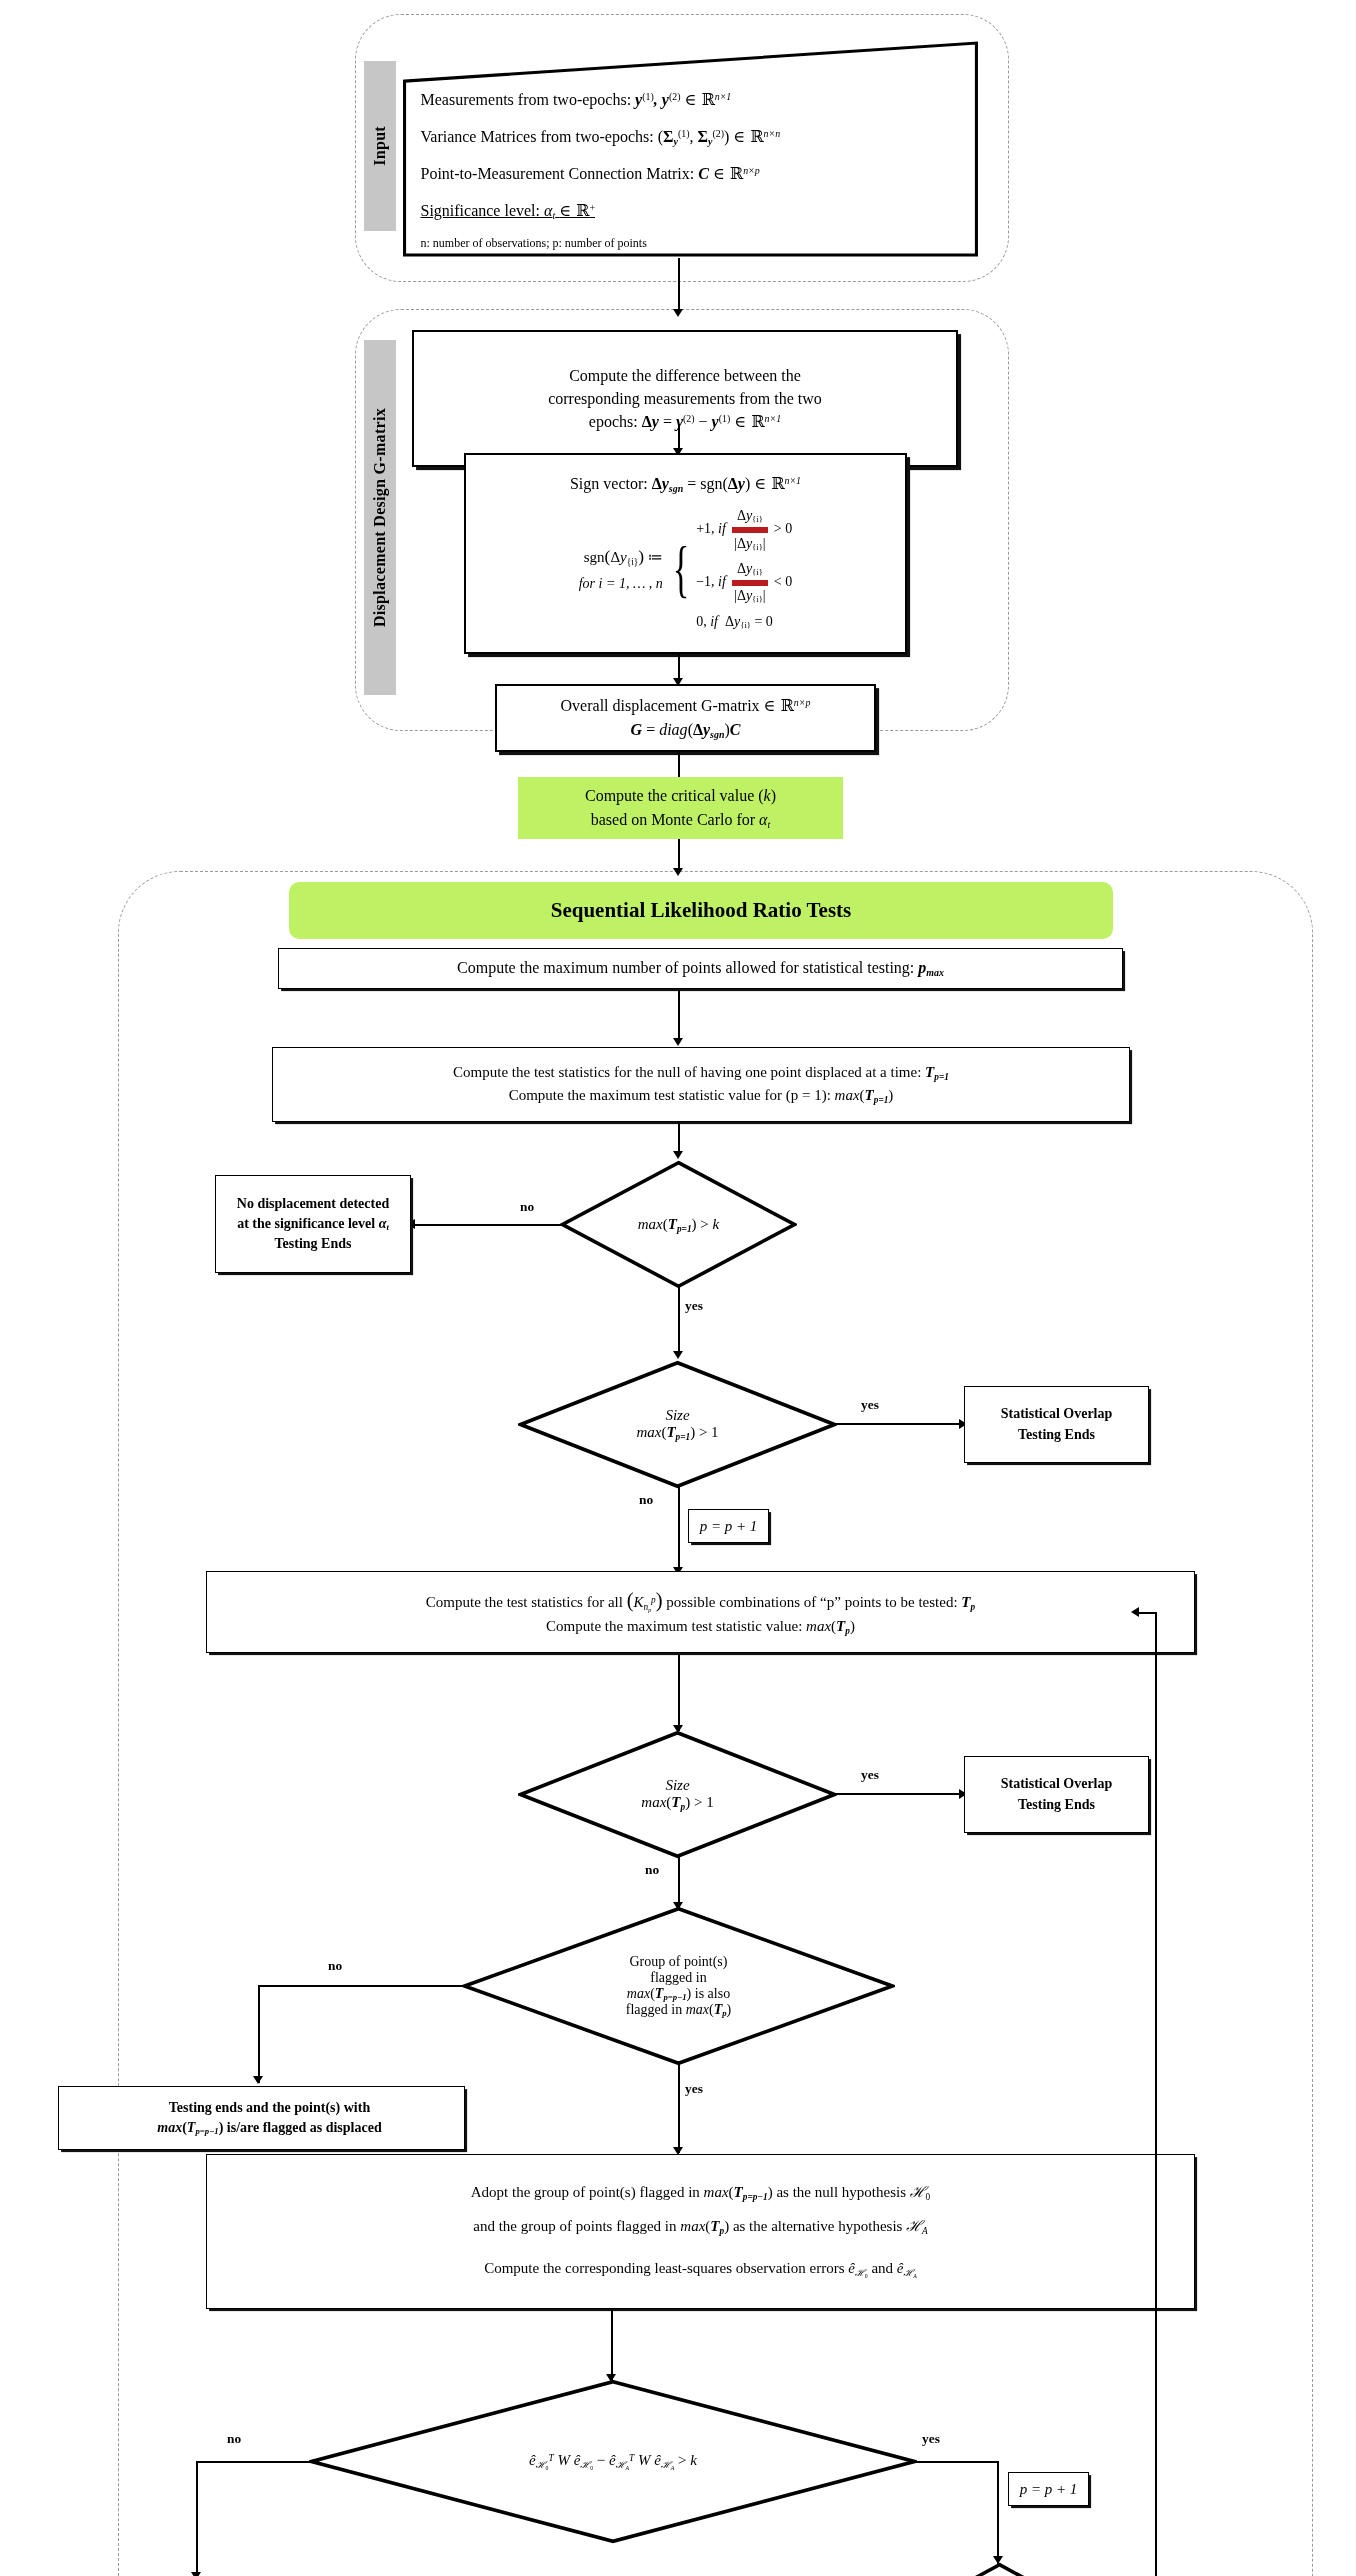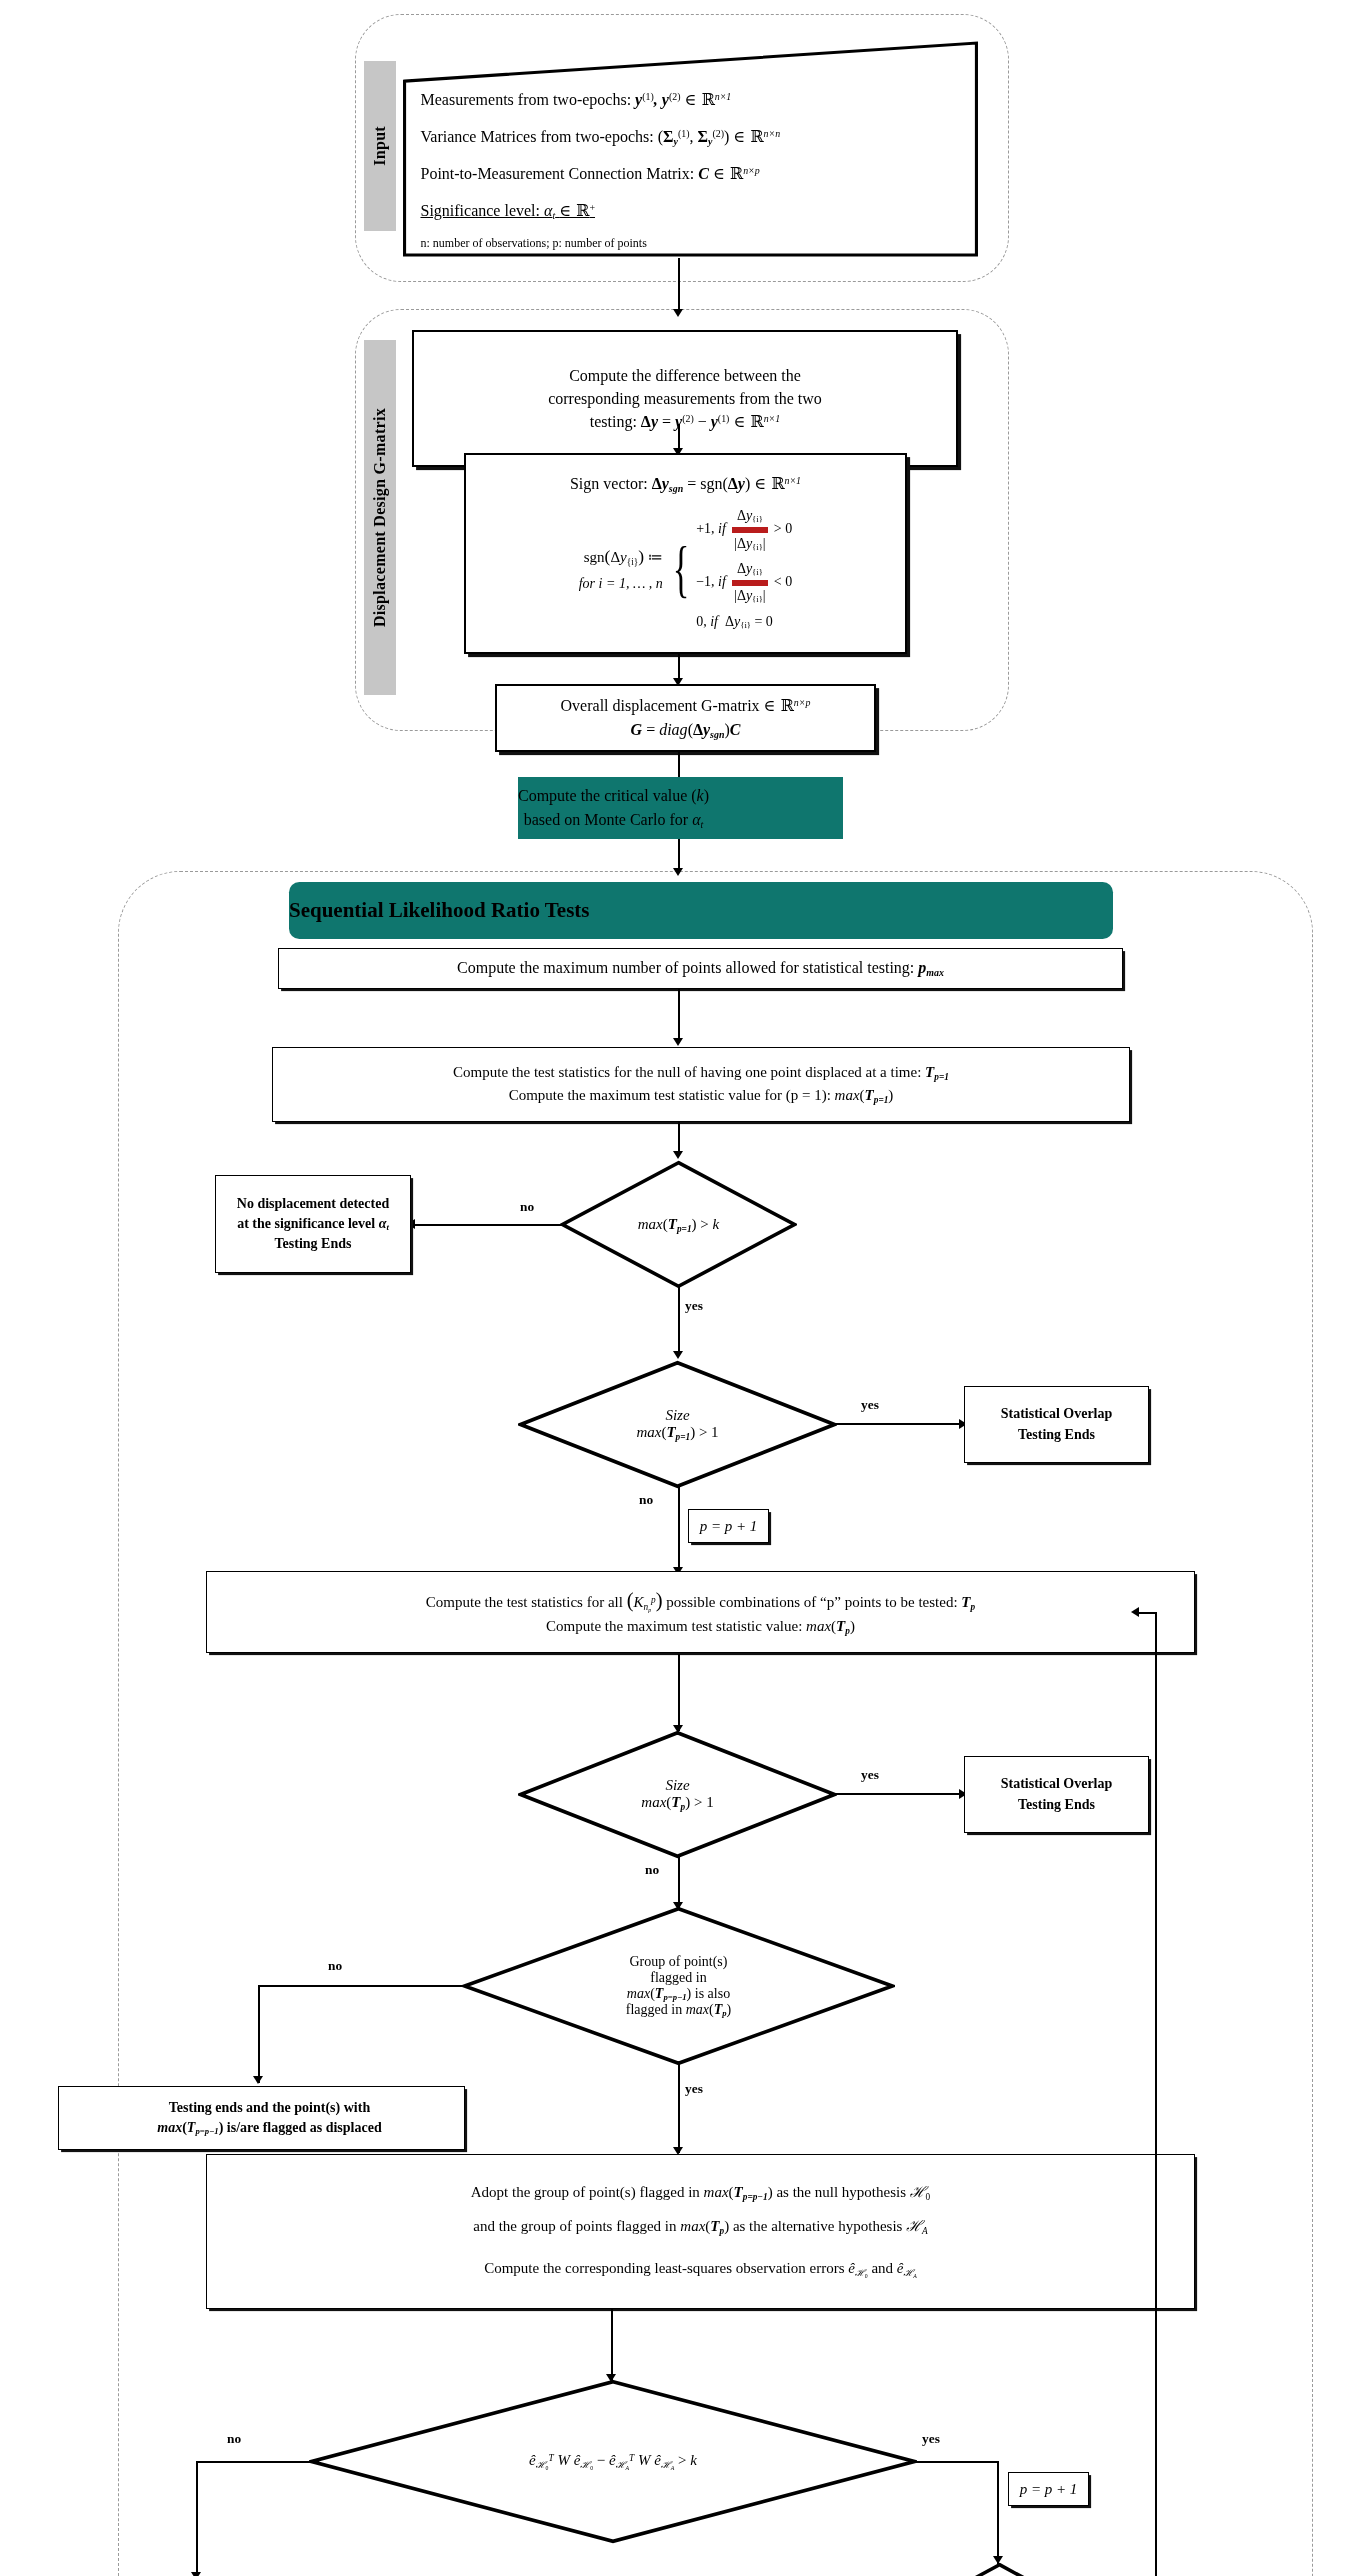"testing:" span { text: testing -> epochs }
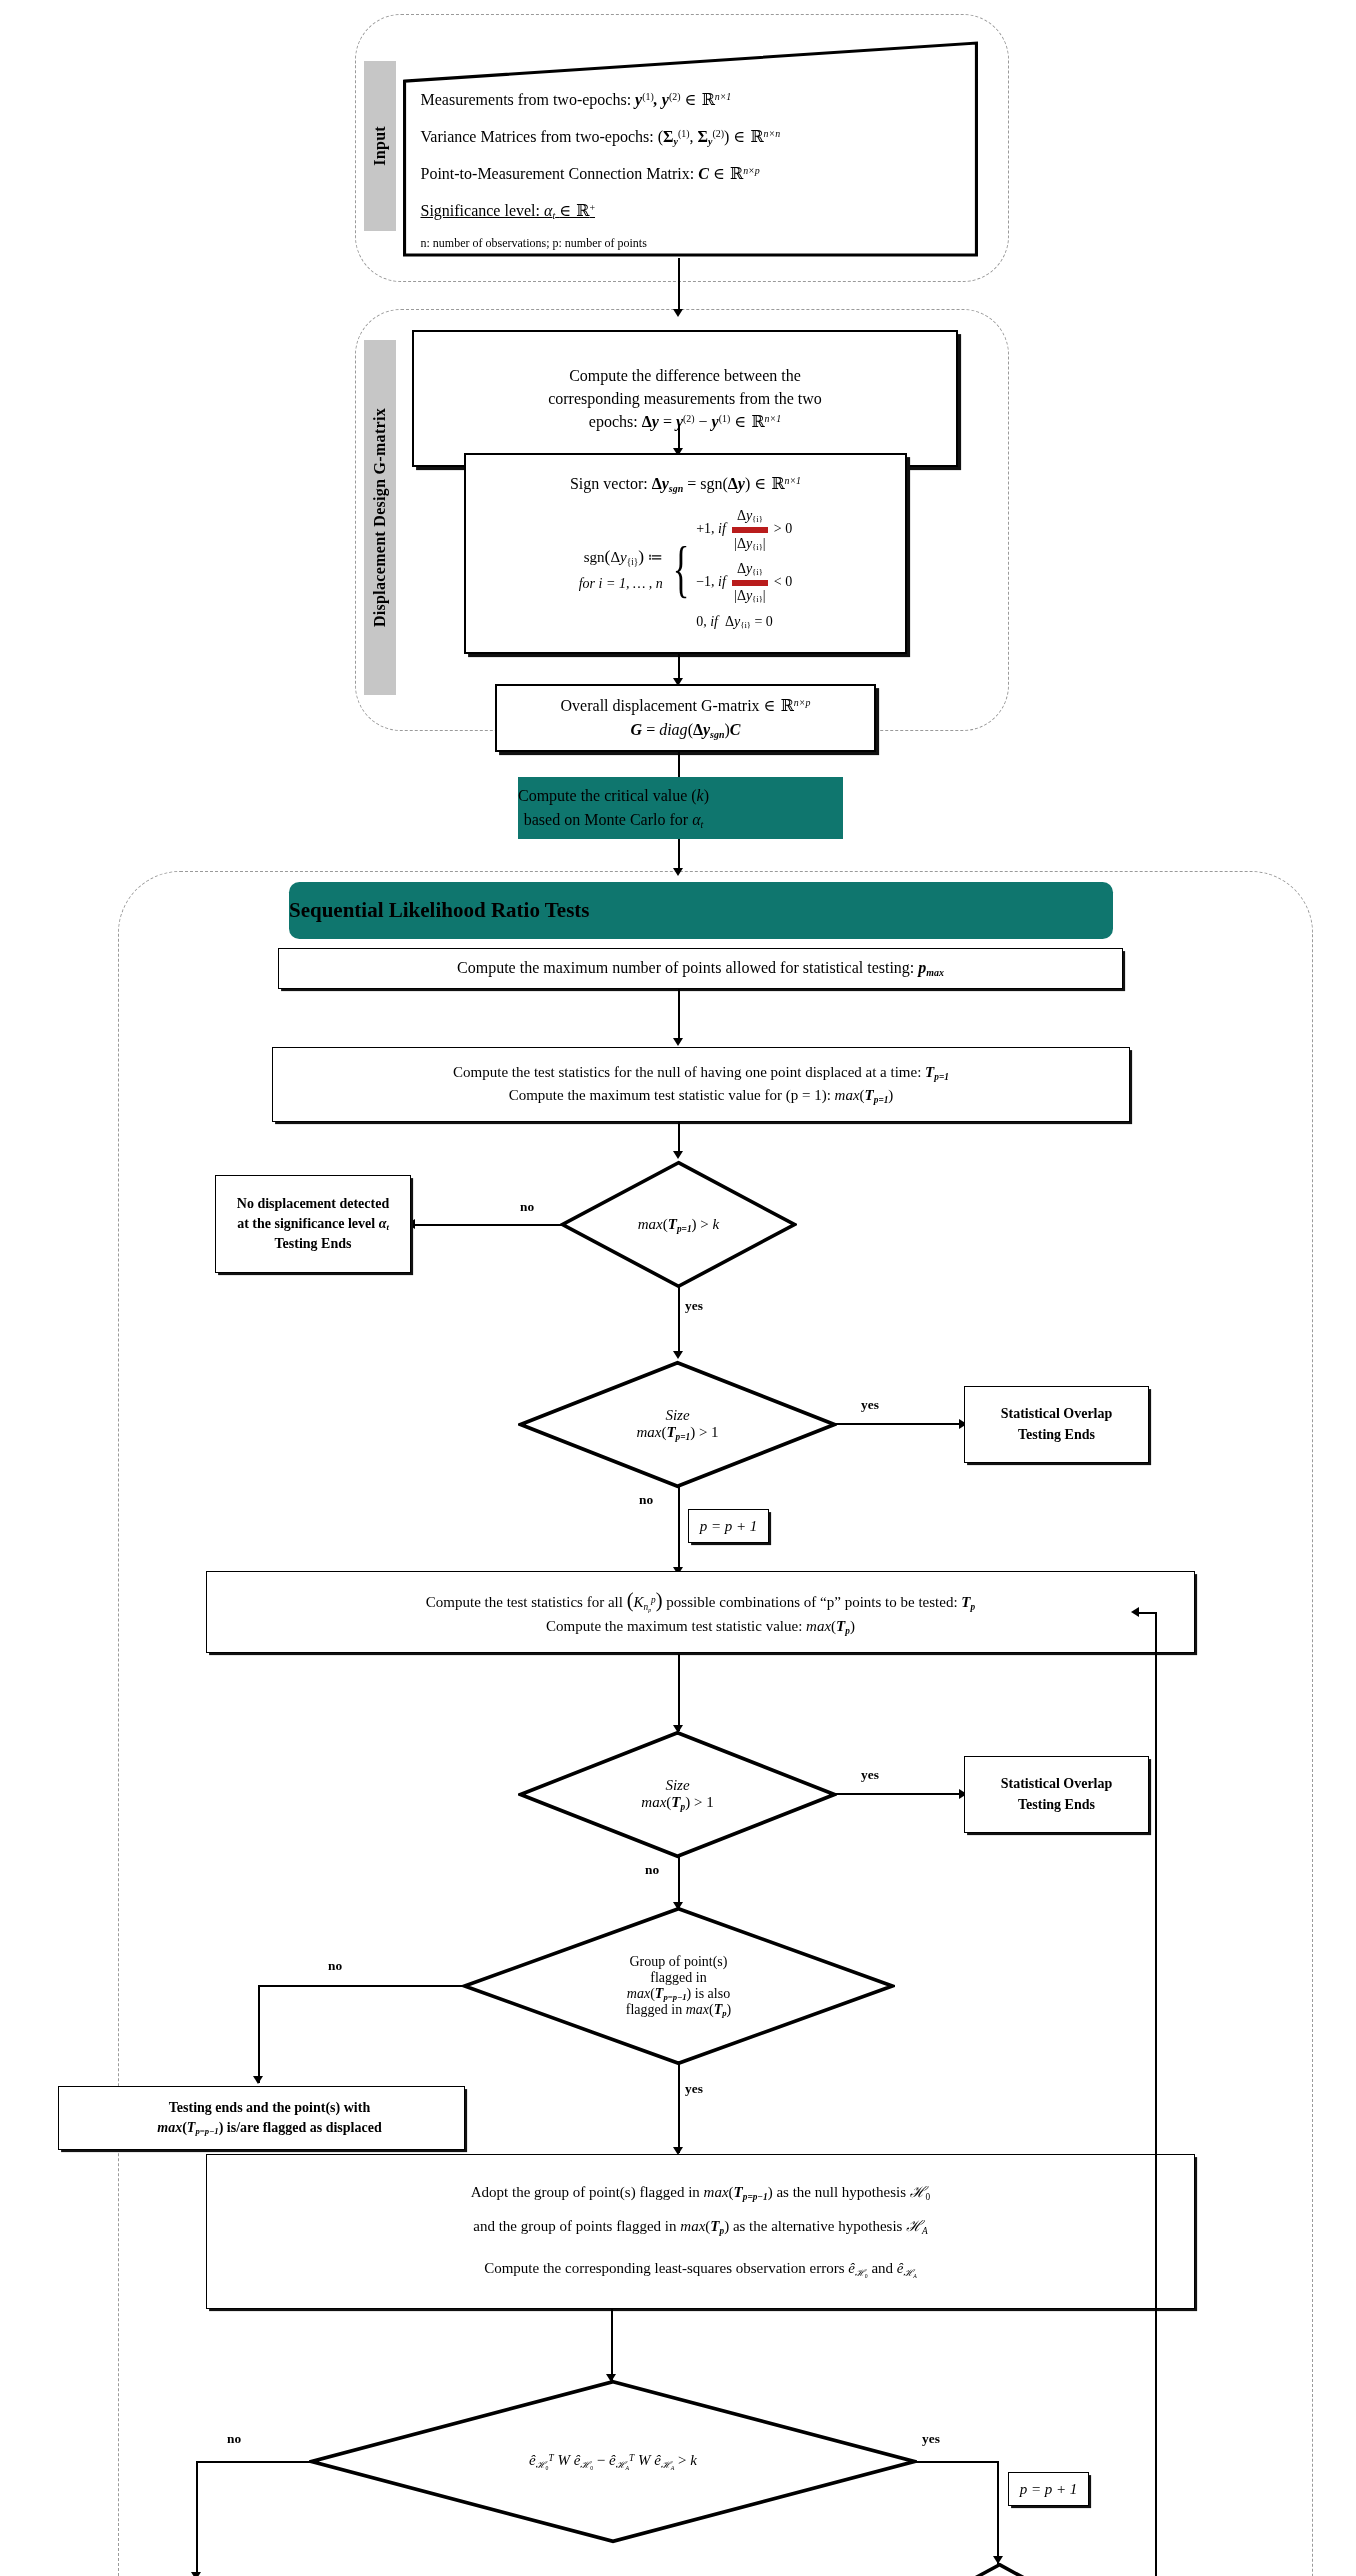"Compute the critical value (k)" .greybox { background: #0f766e -> #bef264; justify-content: none -> center }
